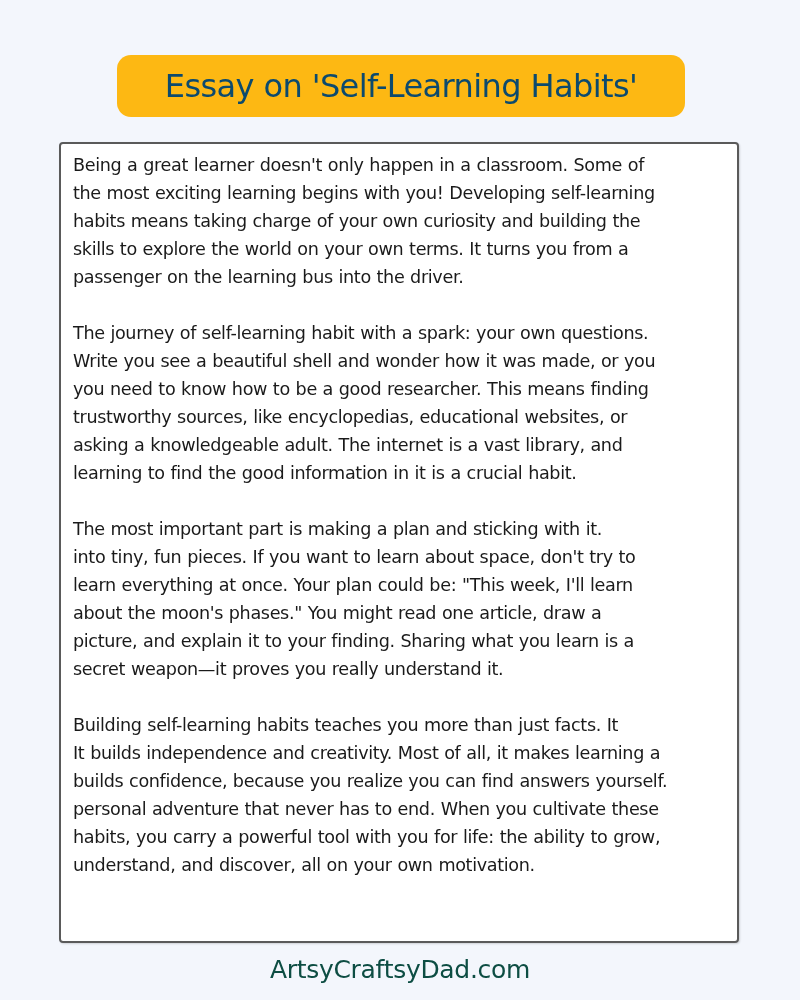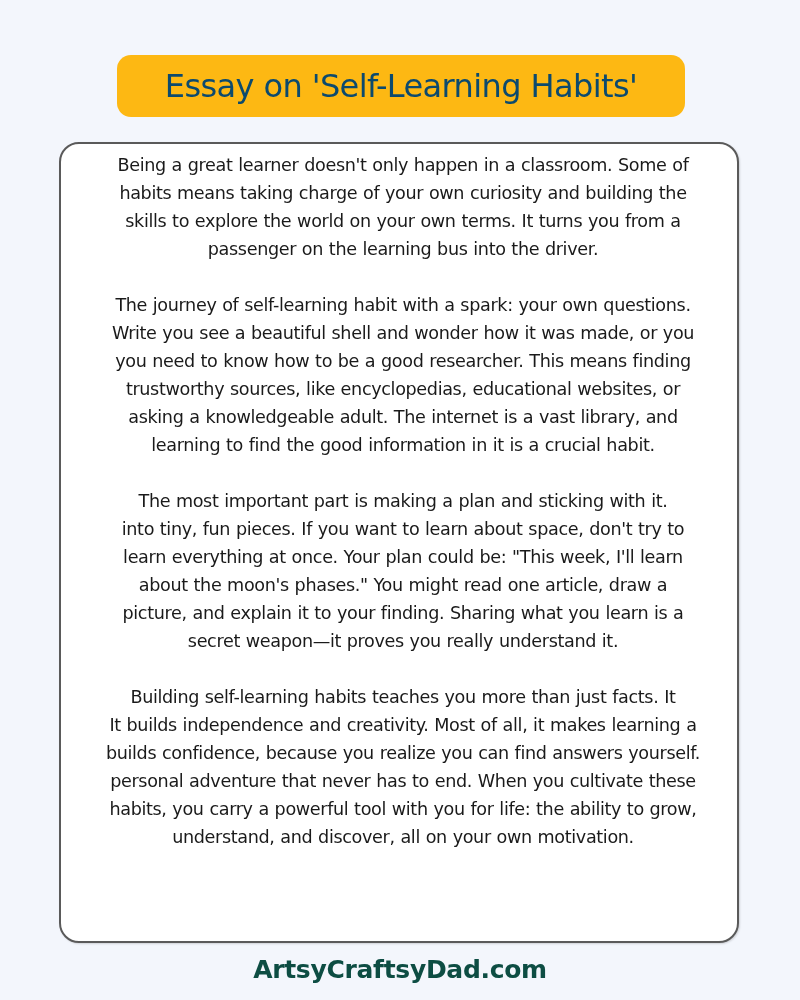"Being a great learner doesn't" .essay-box { border-radius: 20px -> 4px; text-align: center -> none }
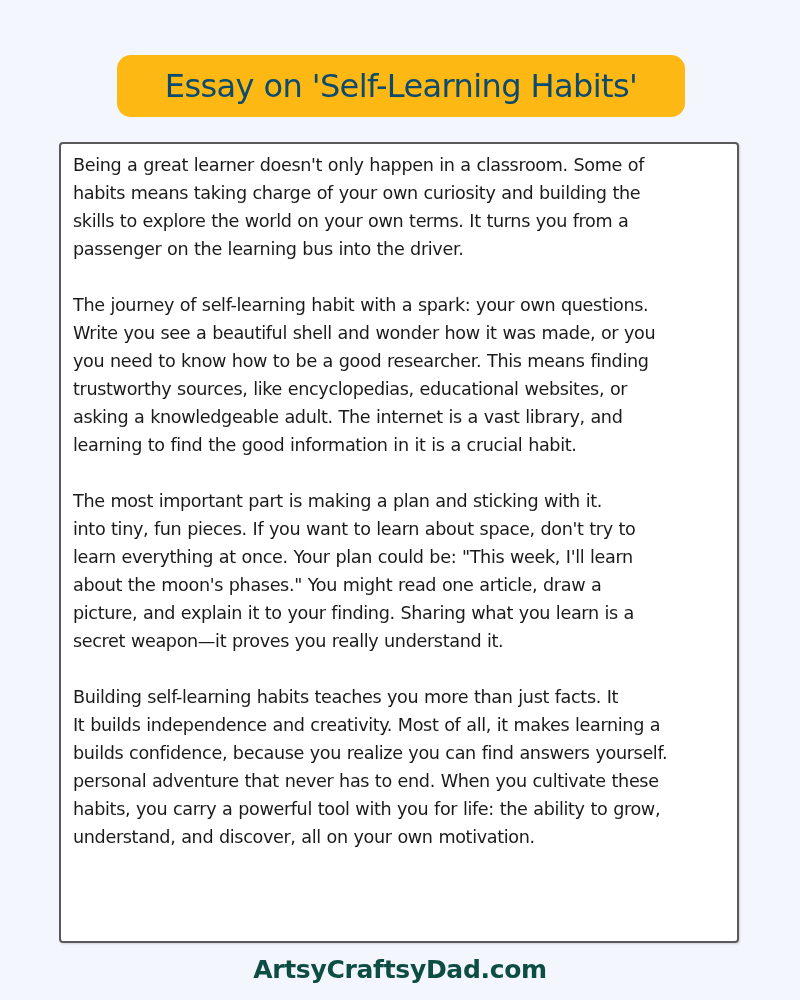"the most exciting learning begins" span.line { html: none -> <span>the most exciting learning begins with you! Developing self-learning</span> }
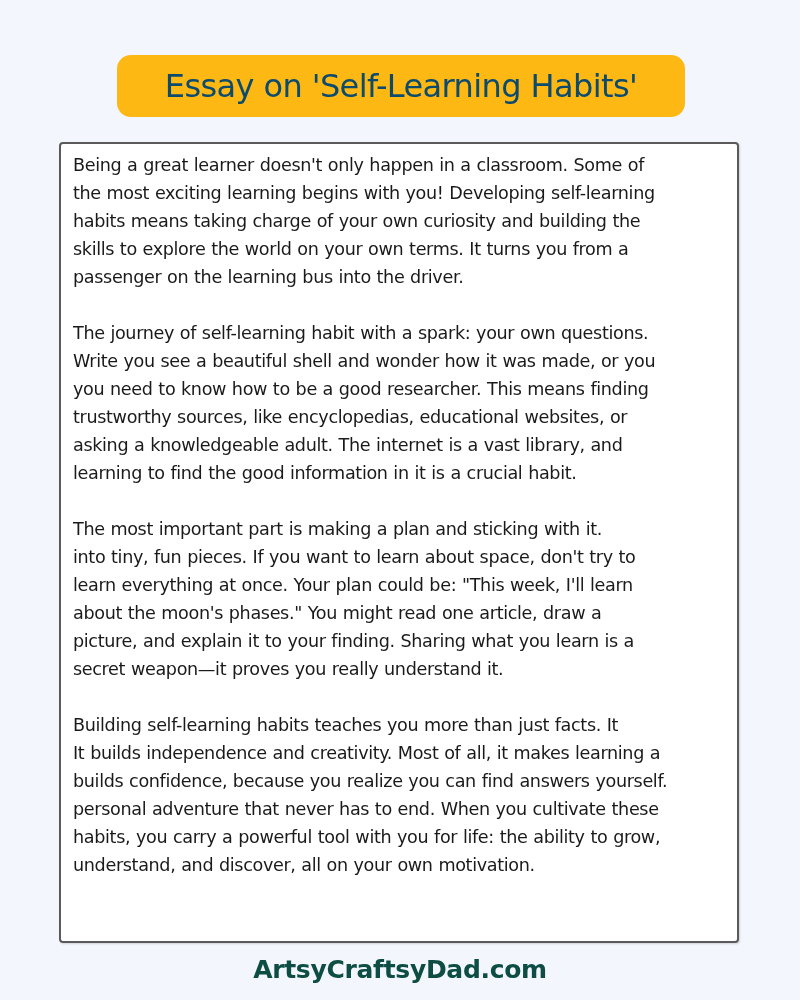"ArtsyCraftsyDad.com" .footer-brand { font-weight: bold -> normal }
